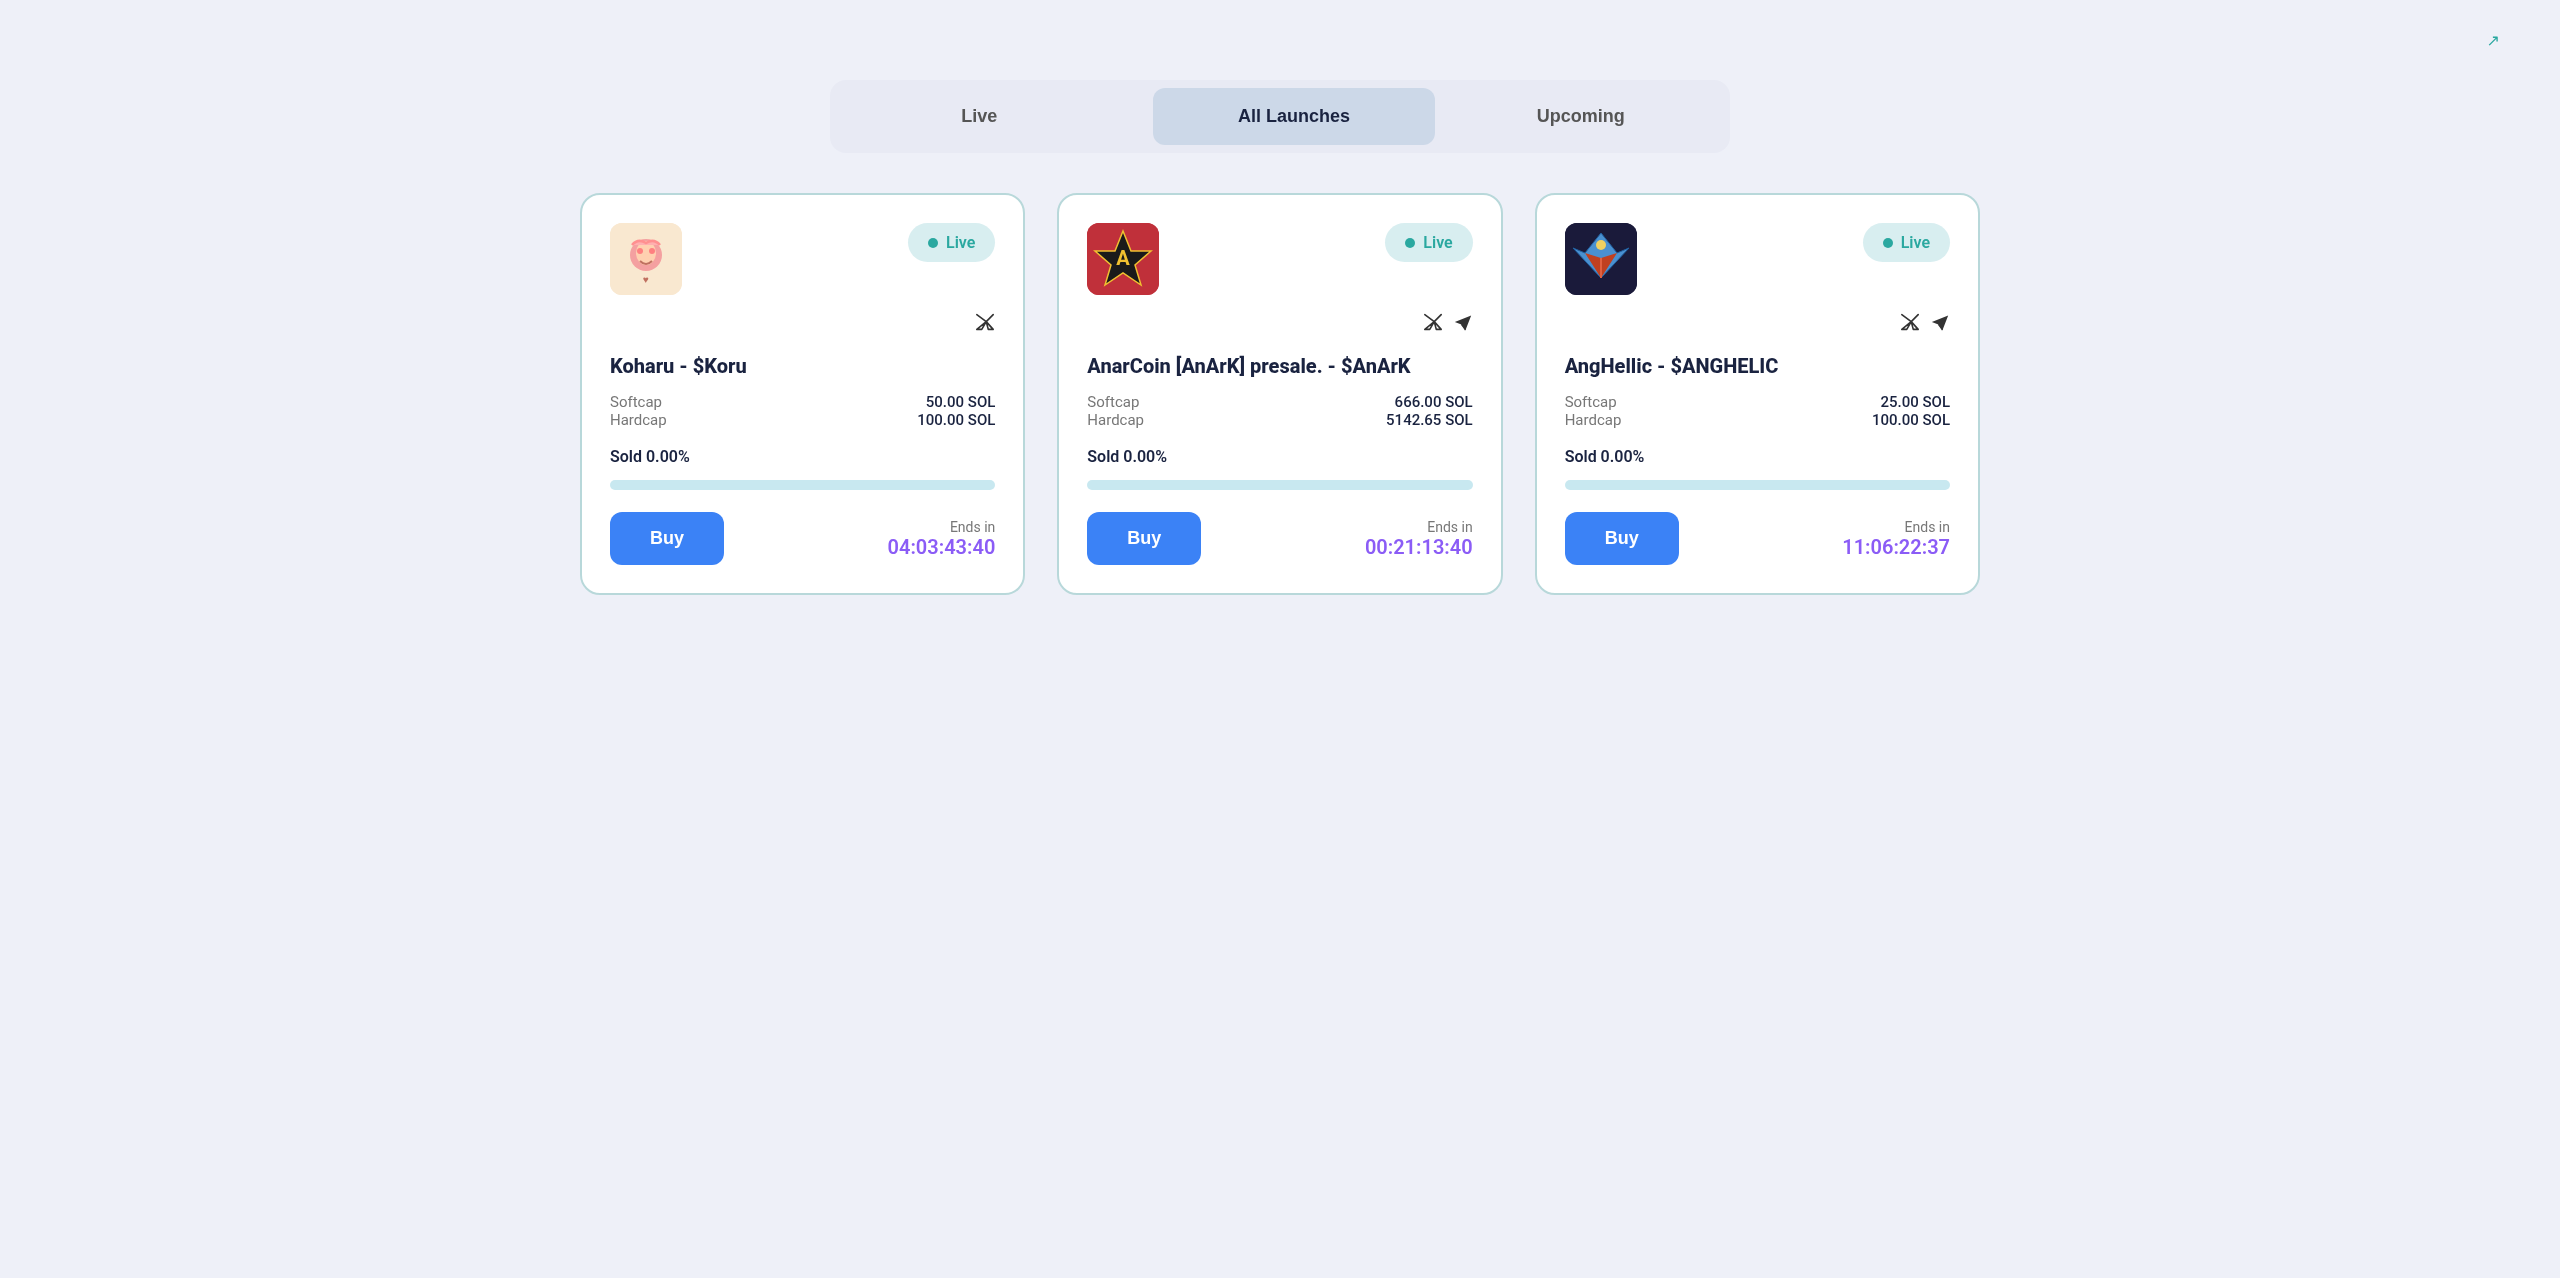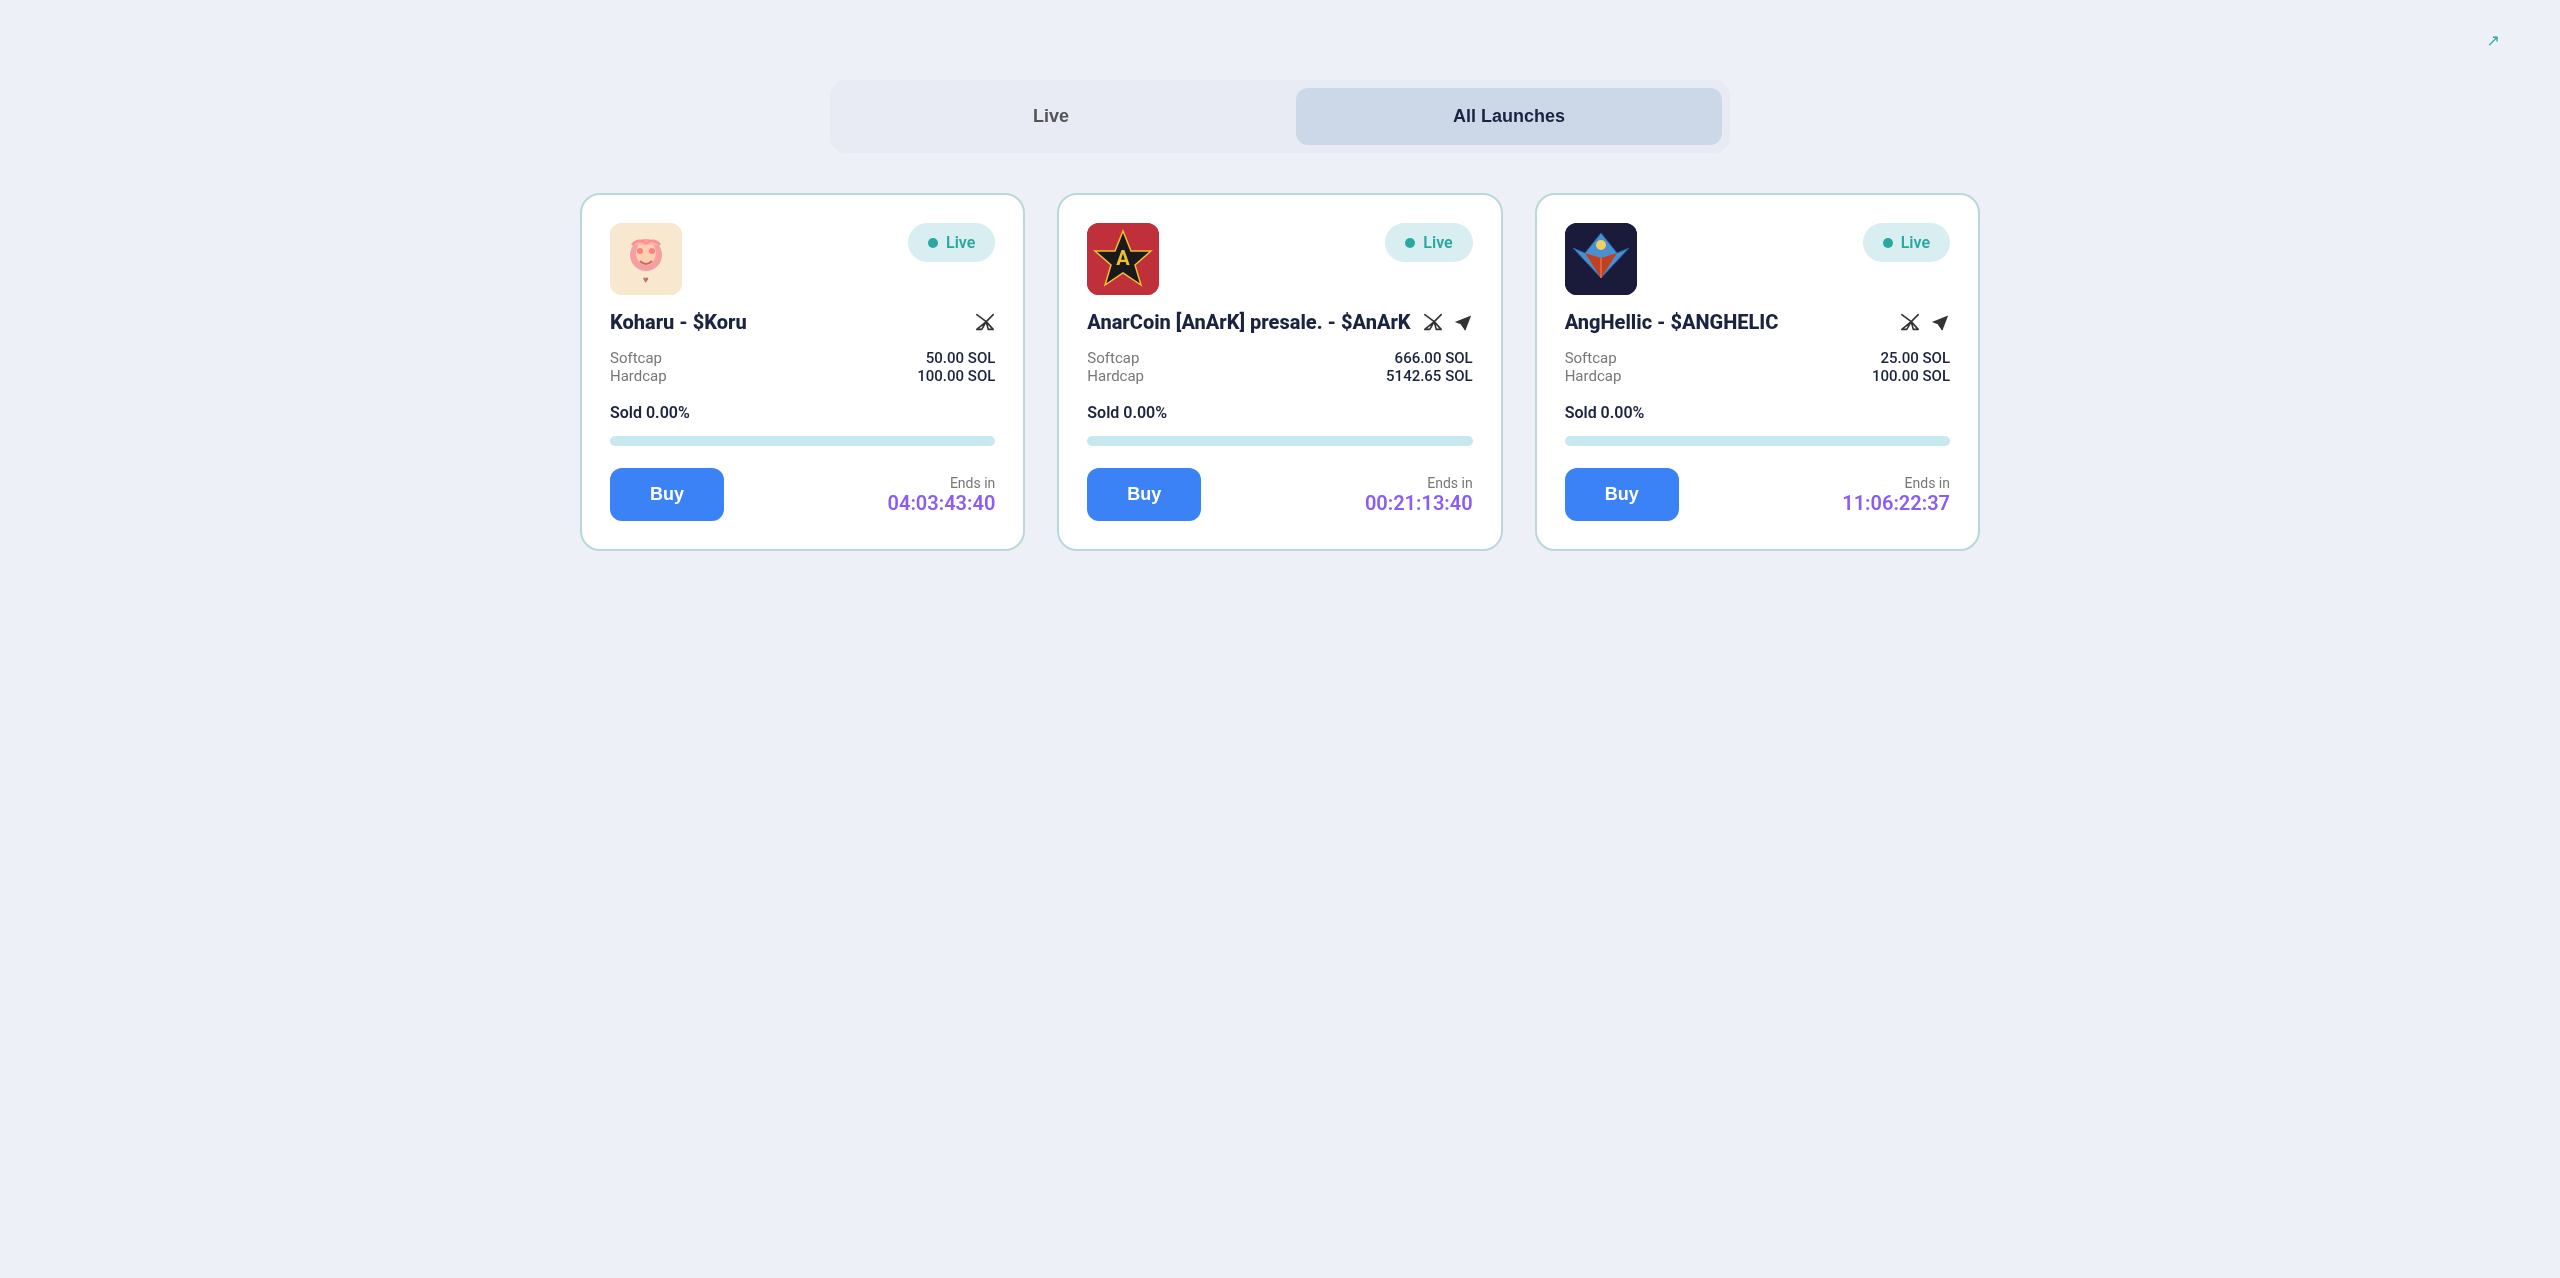"Upcoming" button.tab { html: none -> <button>Upcoming</button> }
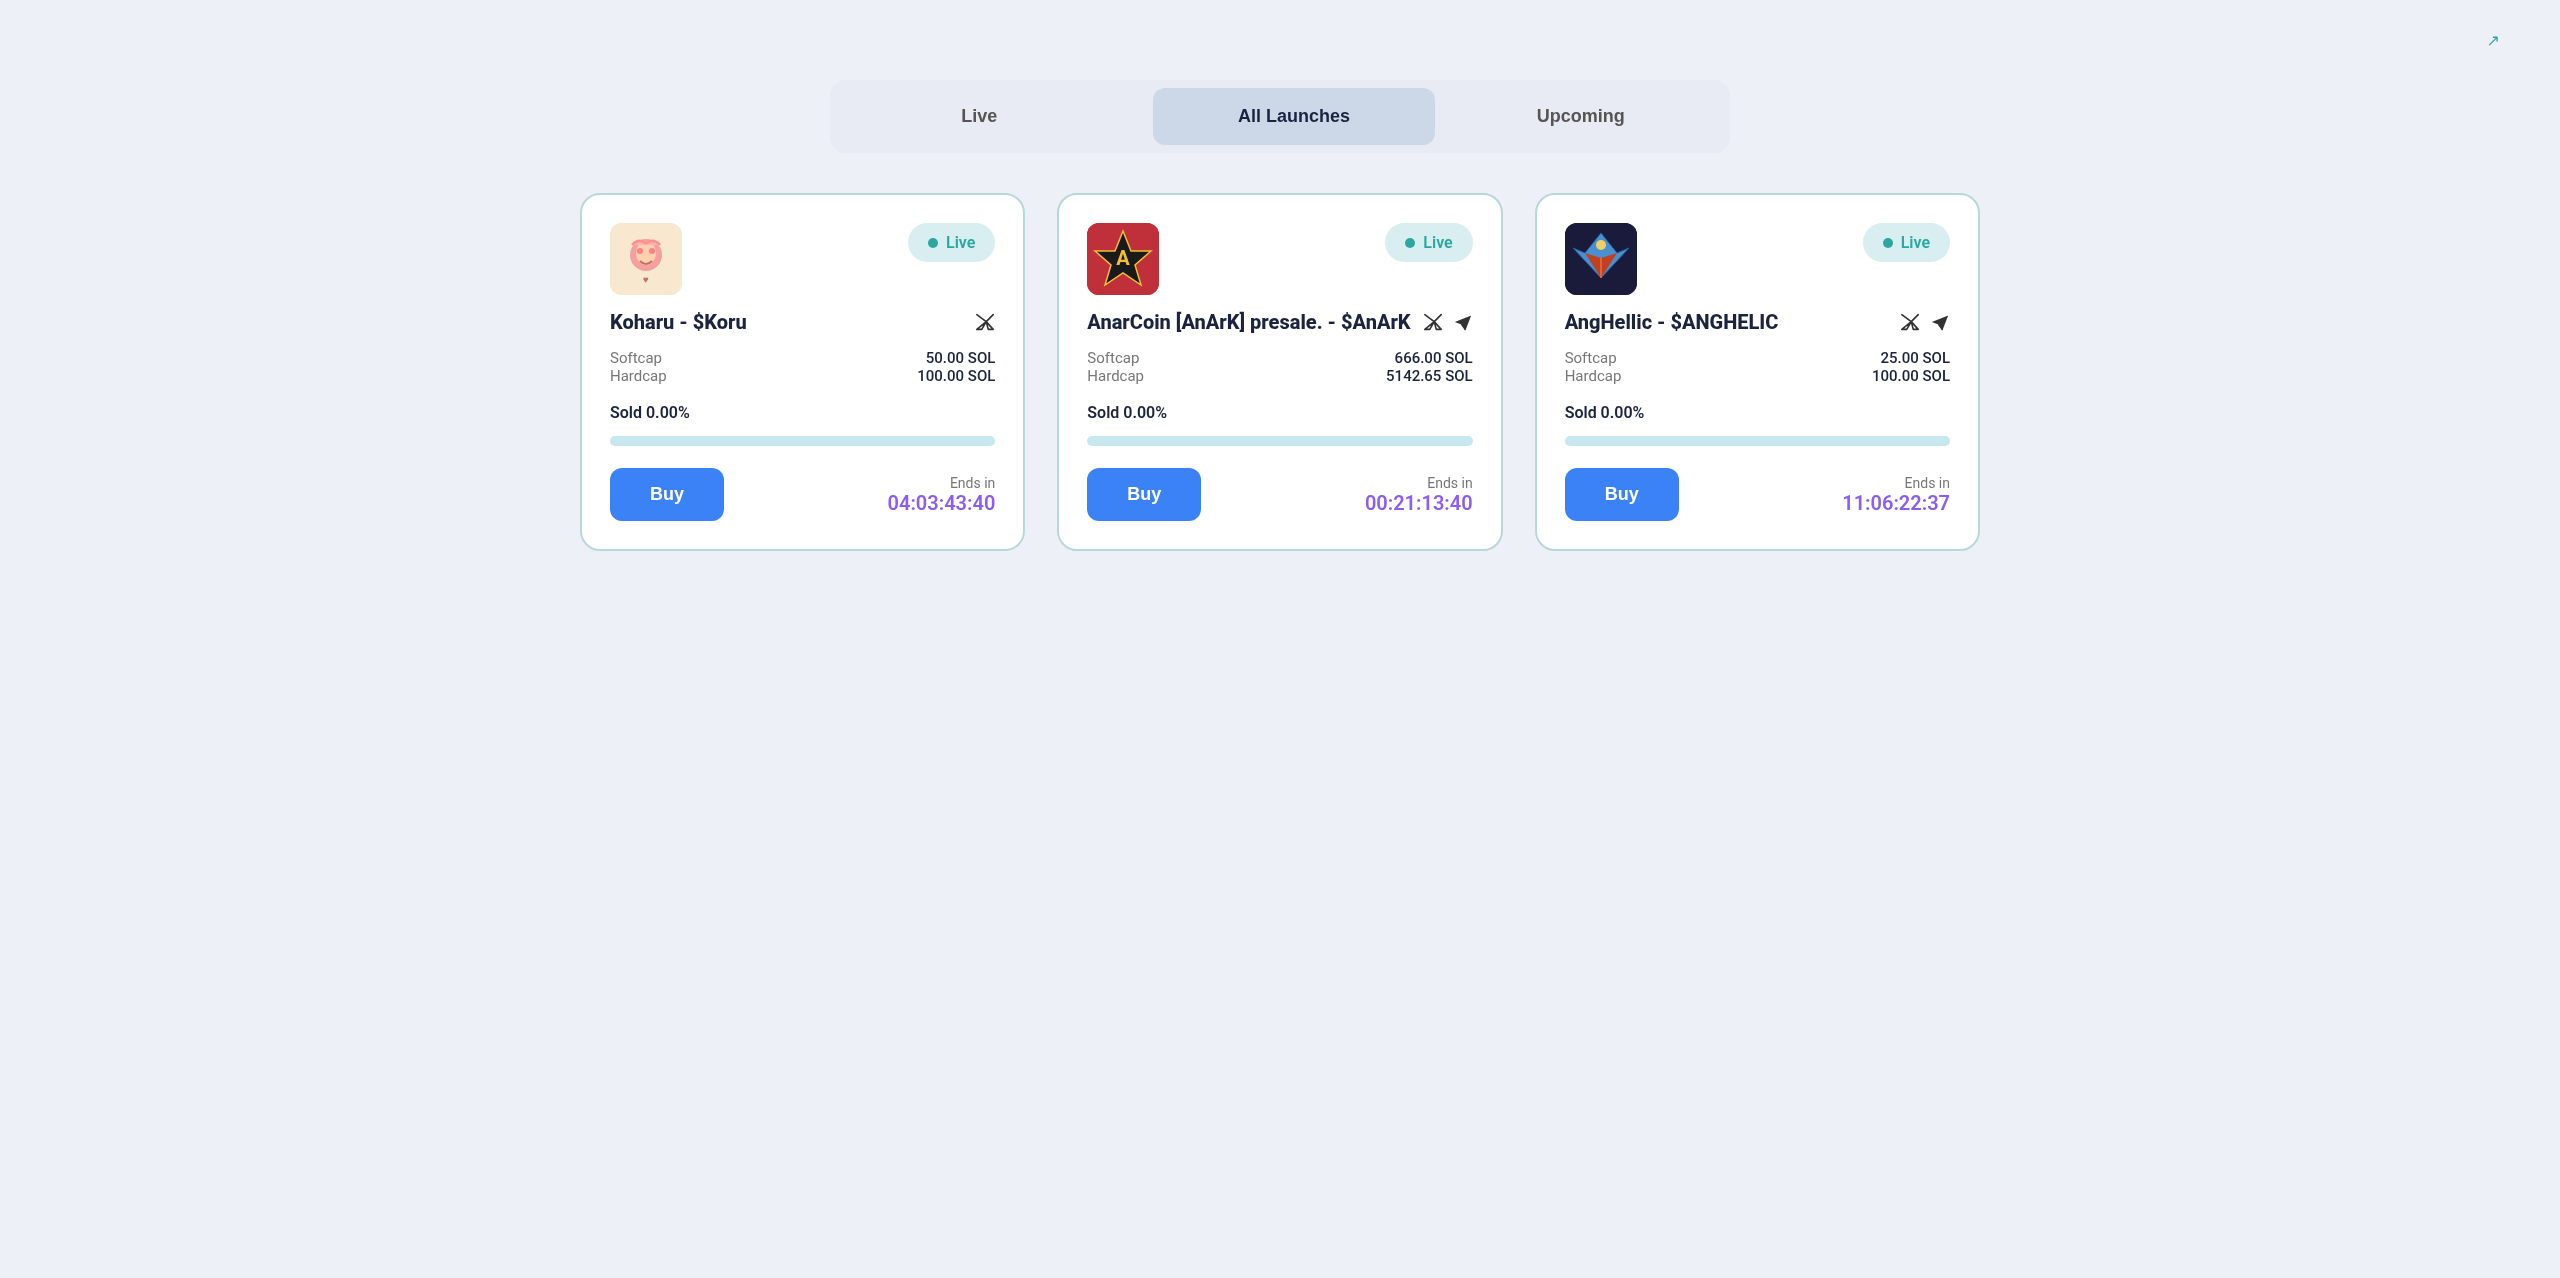"Koharu - $Koru" .card-name { margin-top: none -> 44px }
